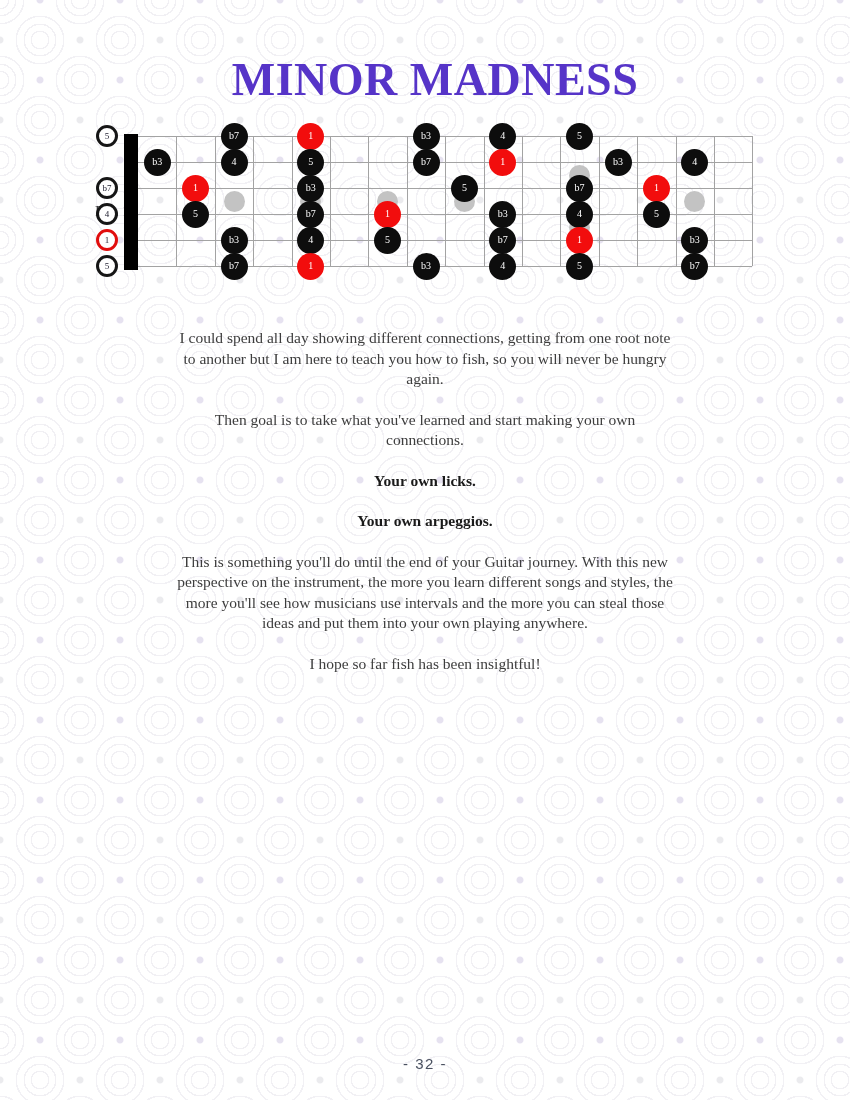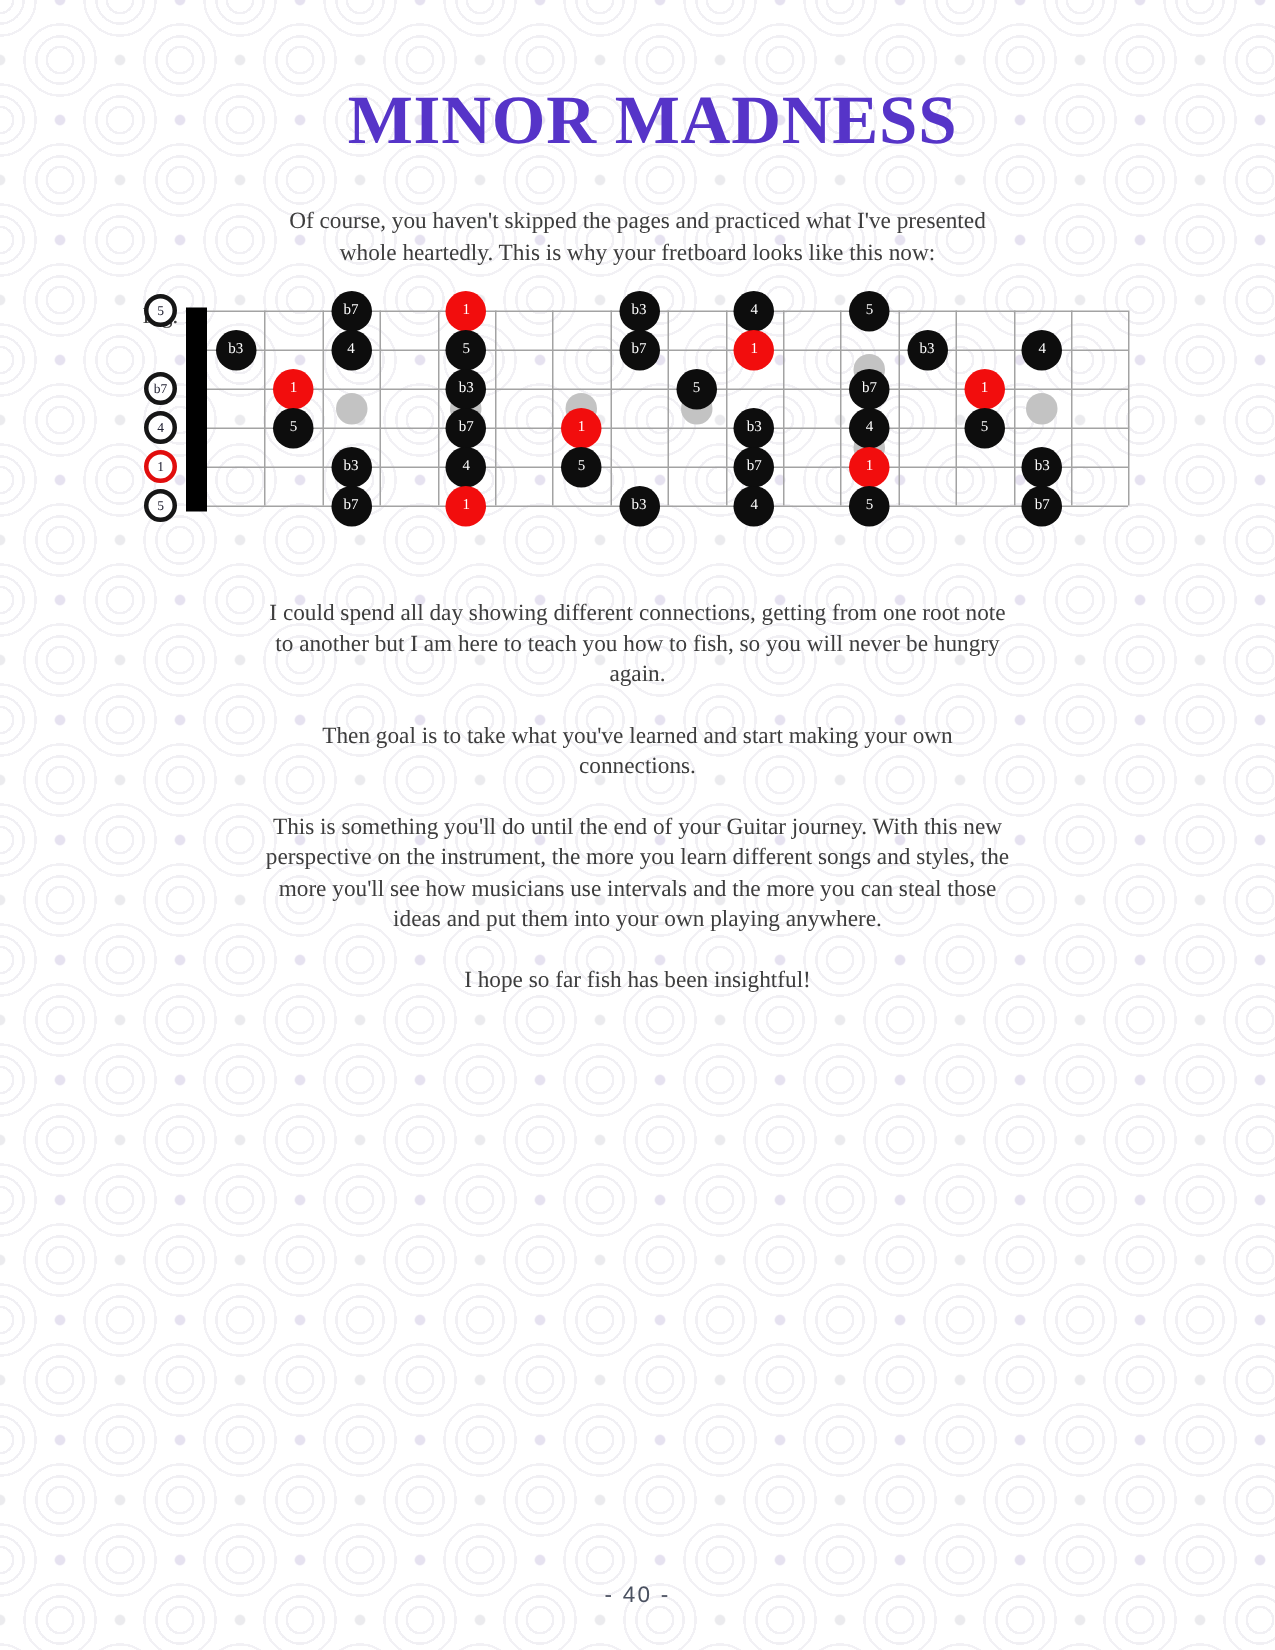"Of course, you haven't skipped" div.text-col { html: <div> <p>Of course, you haven't skipped the pages and practiced what I've presented whole heartedly. This is why your fretboard looks like this now:</p> </div> -> none }
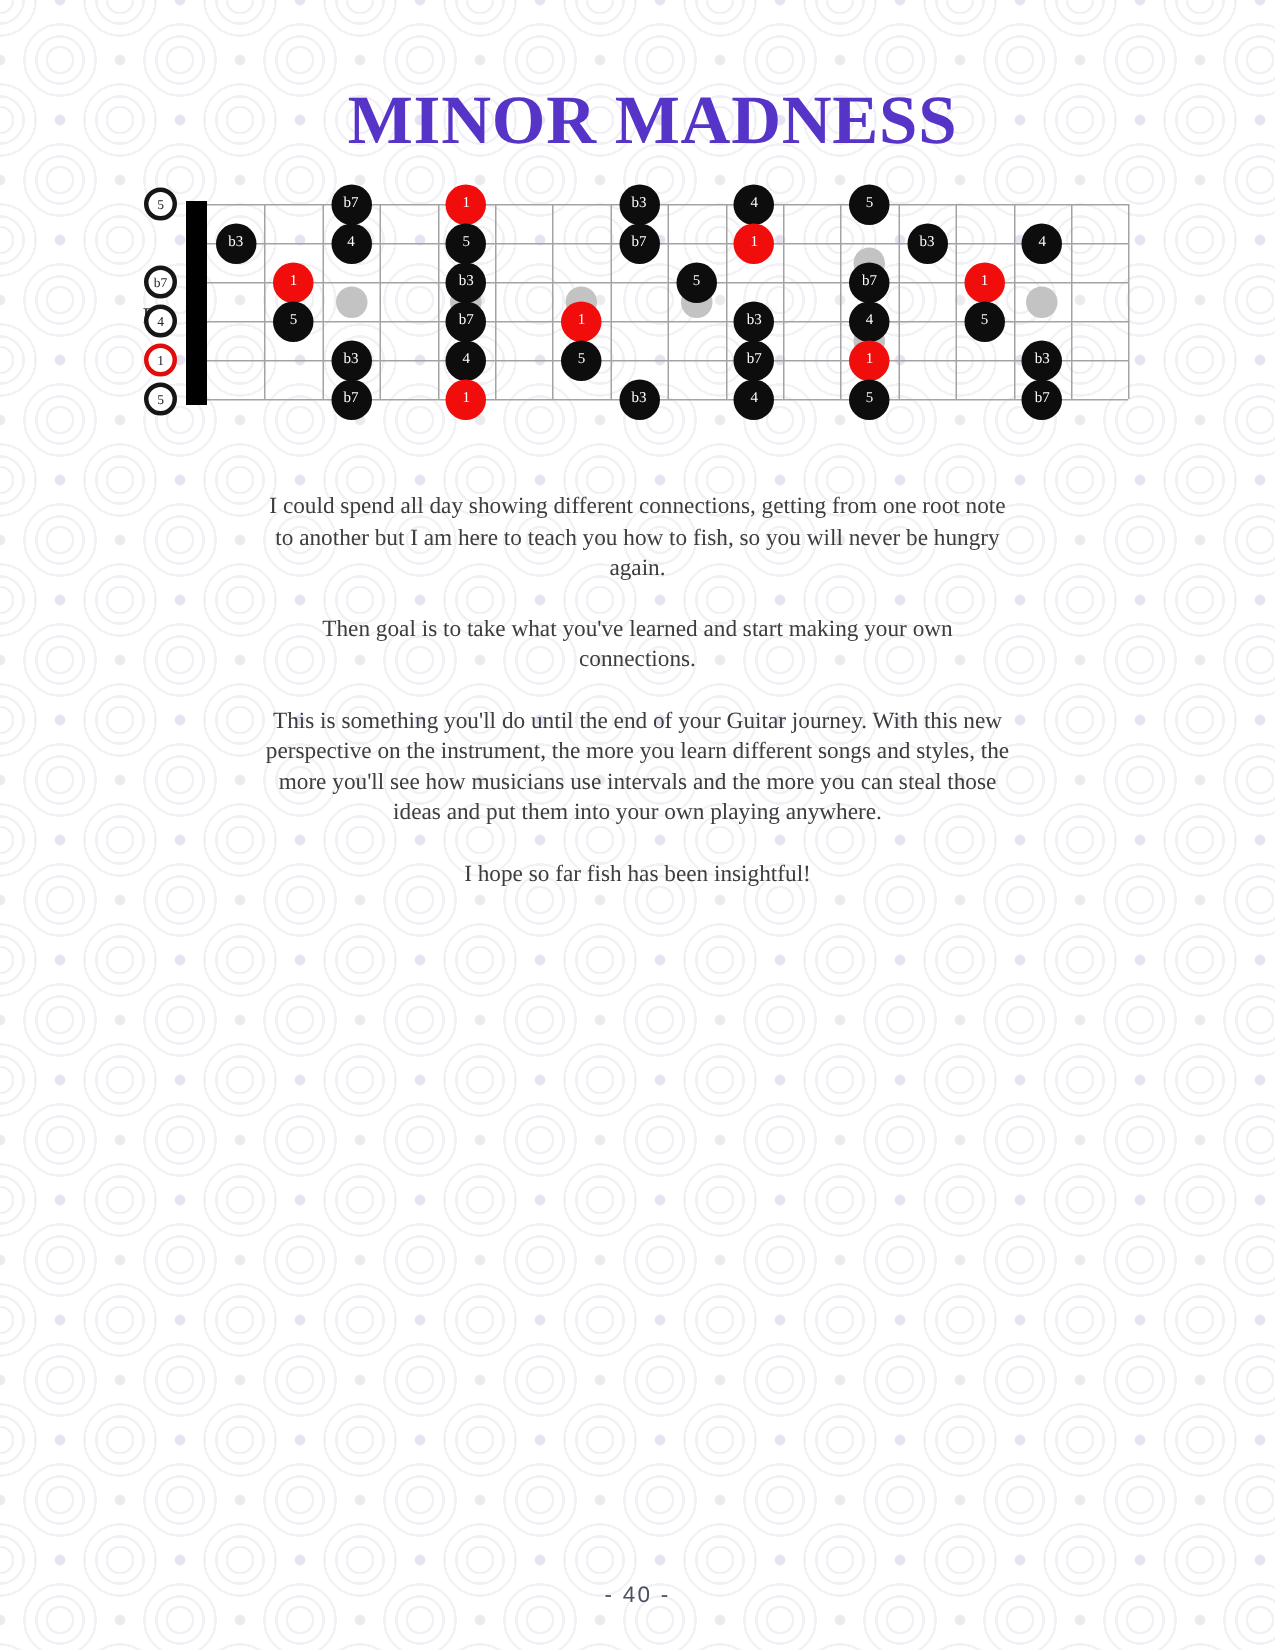"Your own licks." p.emph { html: none -> <p>Your own licks.</p> }
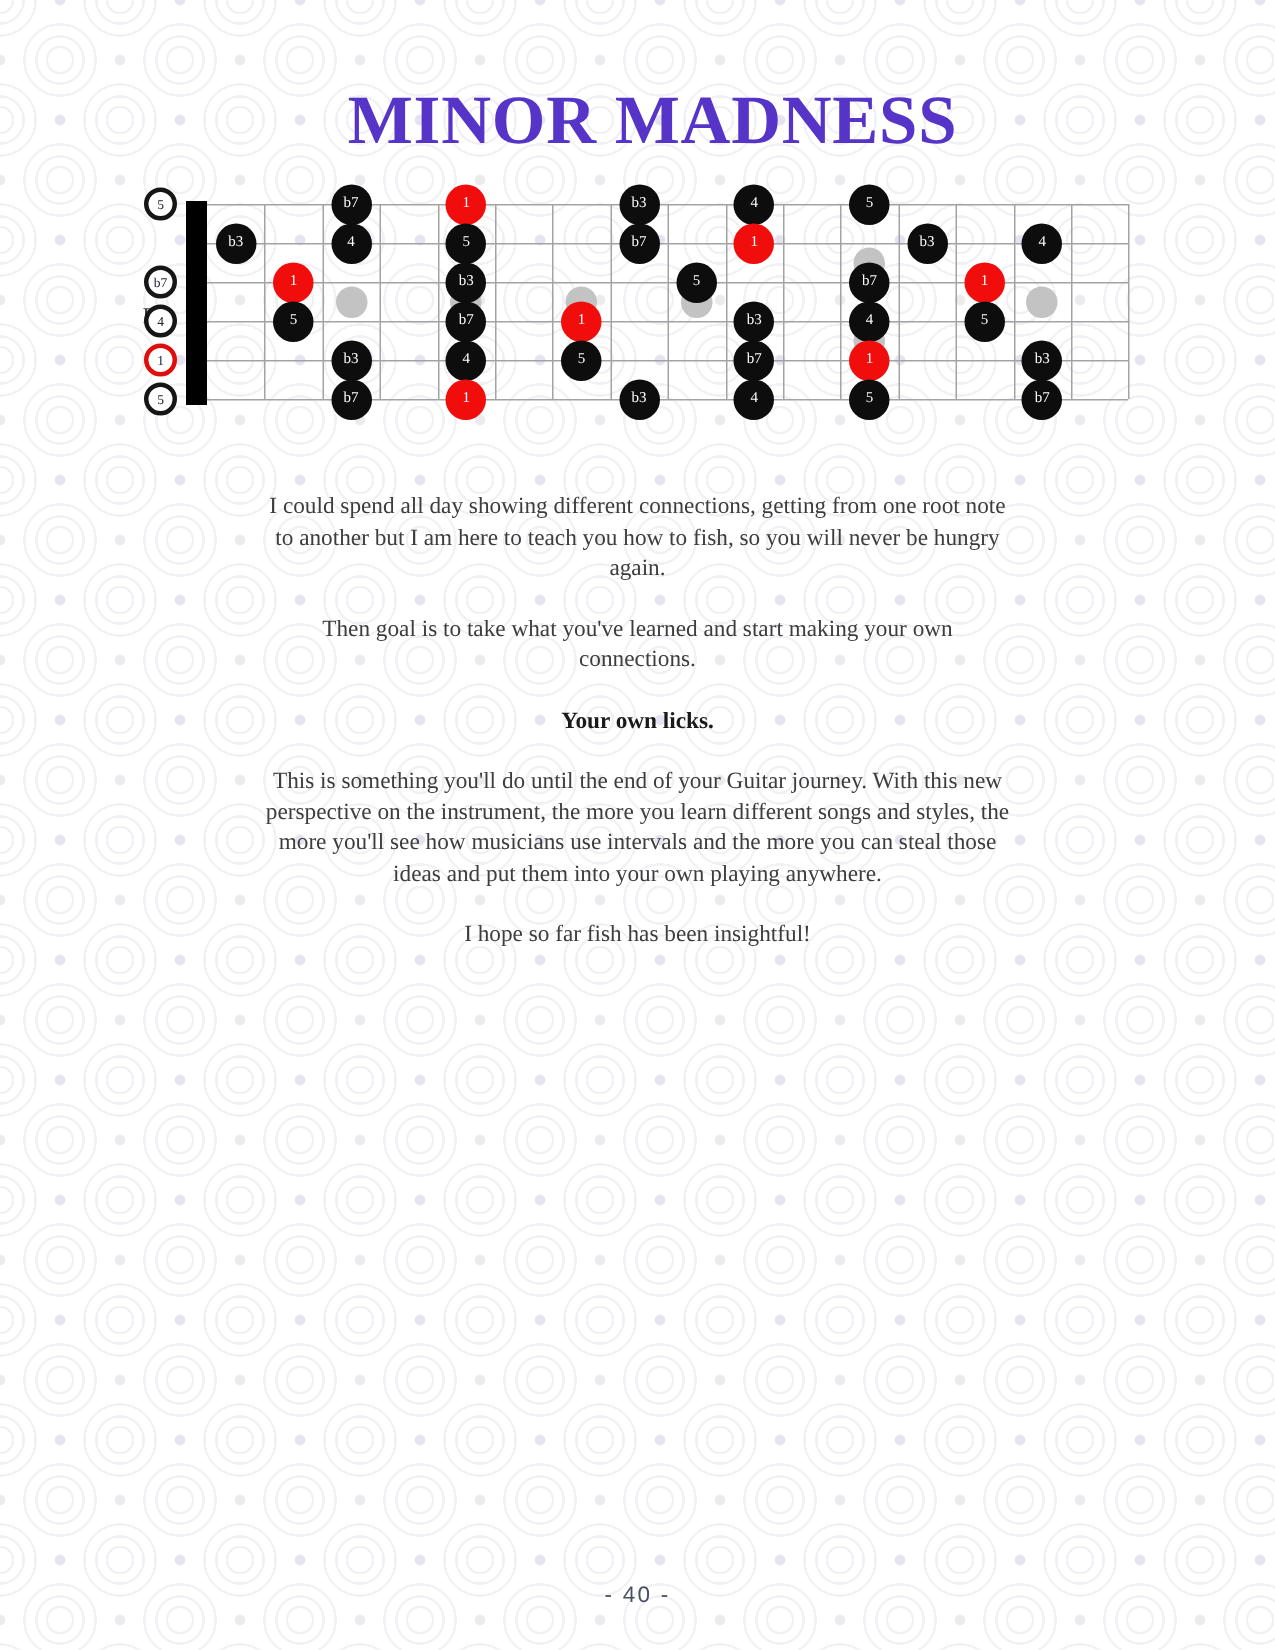"Your own arpeggios." p.emph { html: none -> <p>Your own arpeggios.</p> }
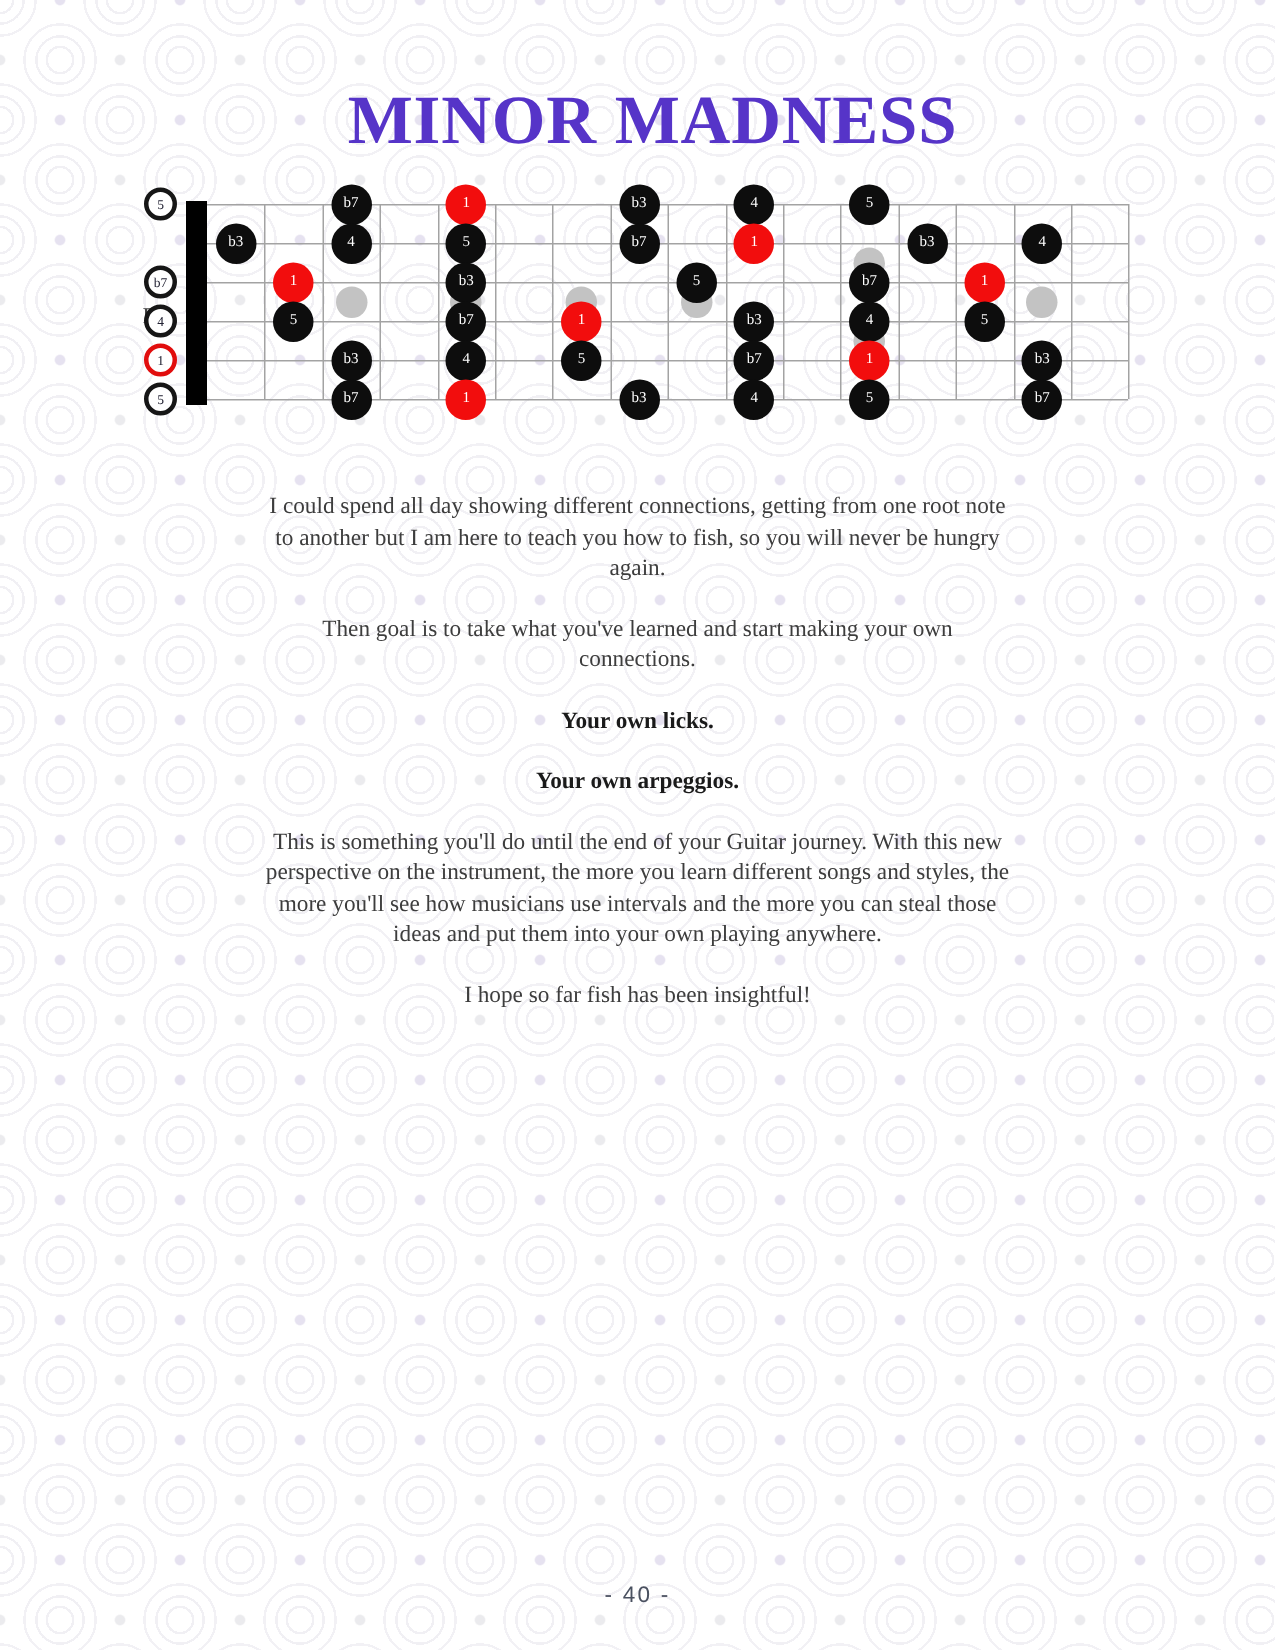"- 40 -" div.page-number { text: 40 -> 32 }
